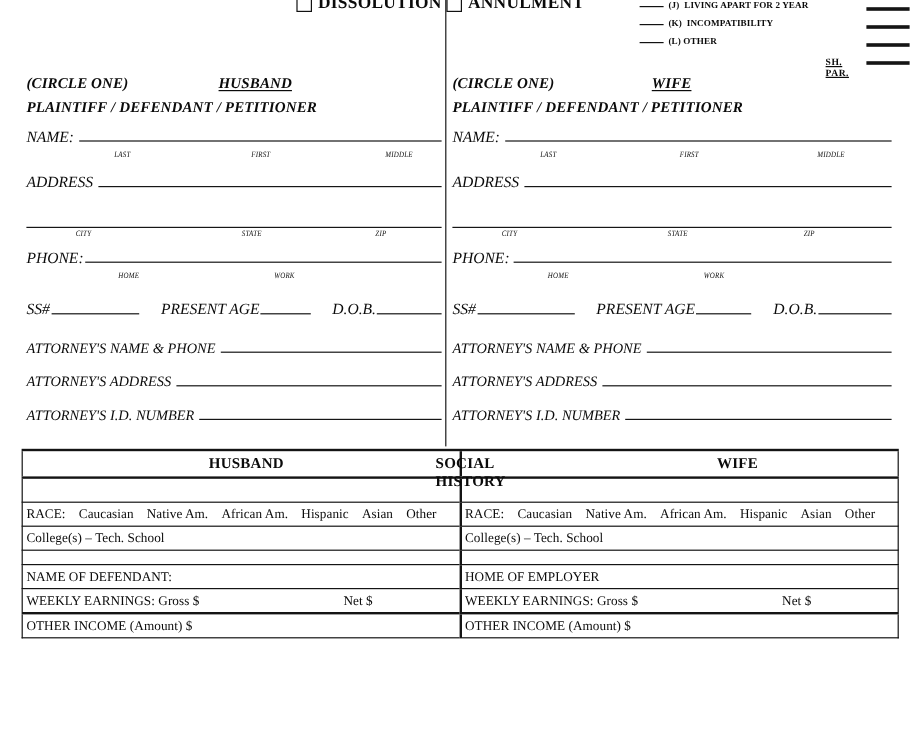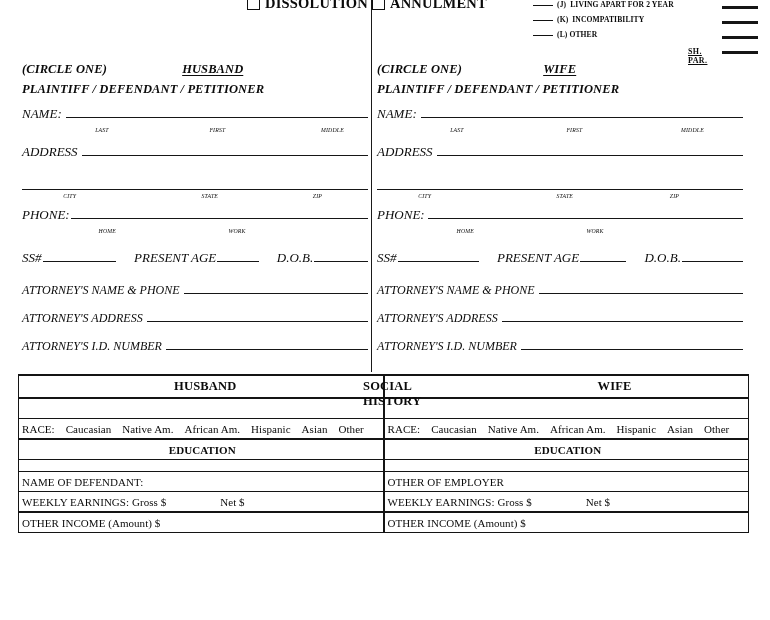"College(s) – Tech. School" tr { html: none -> <tr> <td>College(s) – Tech. School</td> <td>College(s) – Tech. School</td> </tr> }
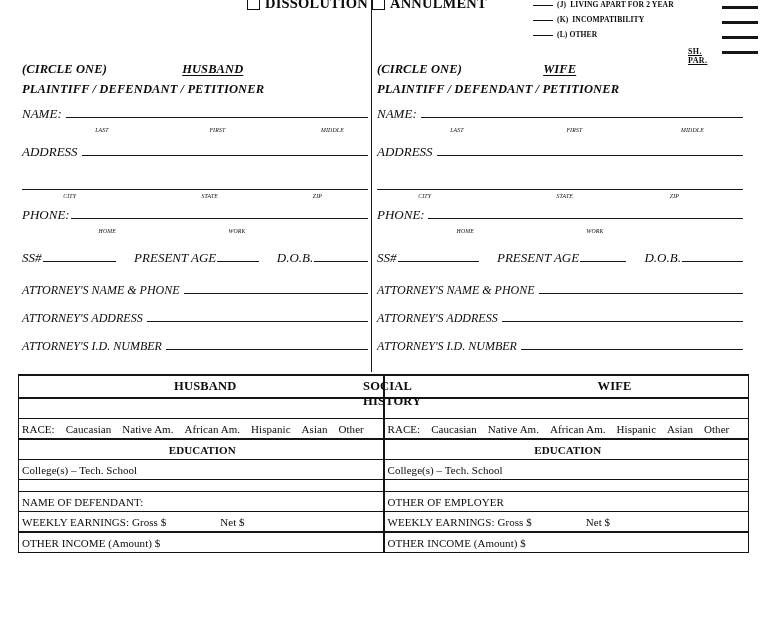"EDUCATION" tr { html: <tr> <td>EDUCATION</td> <td>EDUCATION</td> </tr> -> none }
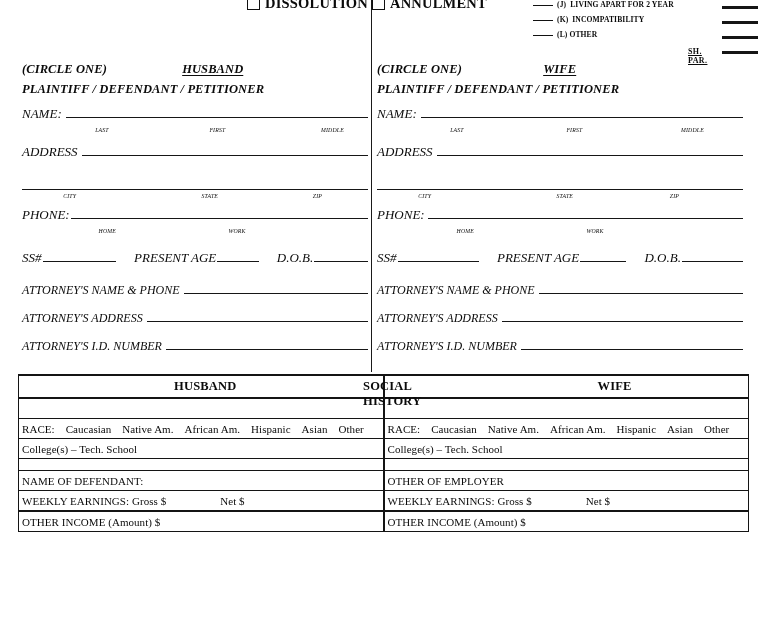"OTHER OF EMPLOYER" td.mid { text: OTHER -> HOME }
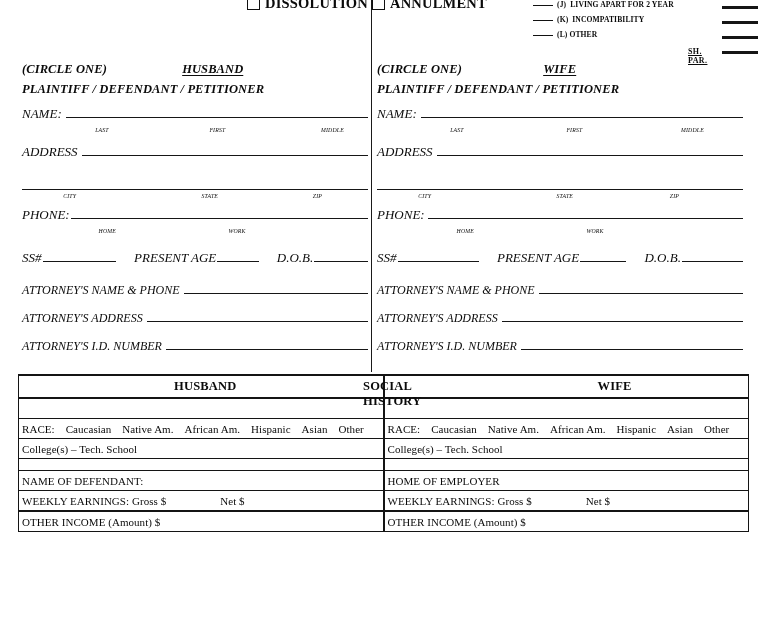"Net $" .we-net { margin-left: 54px -> 120px }
